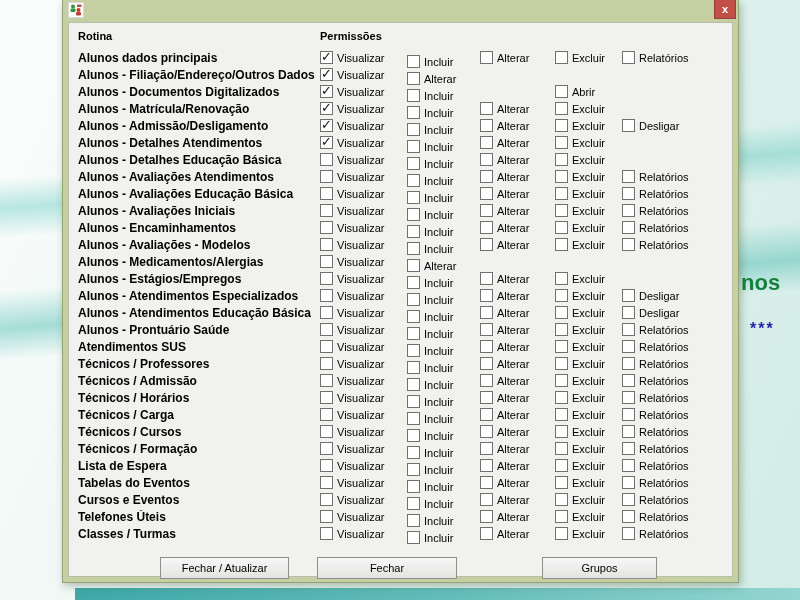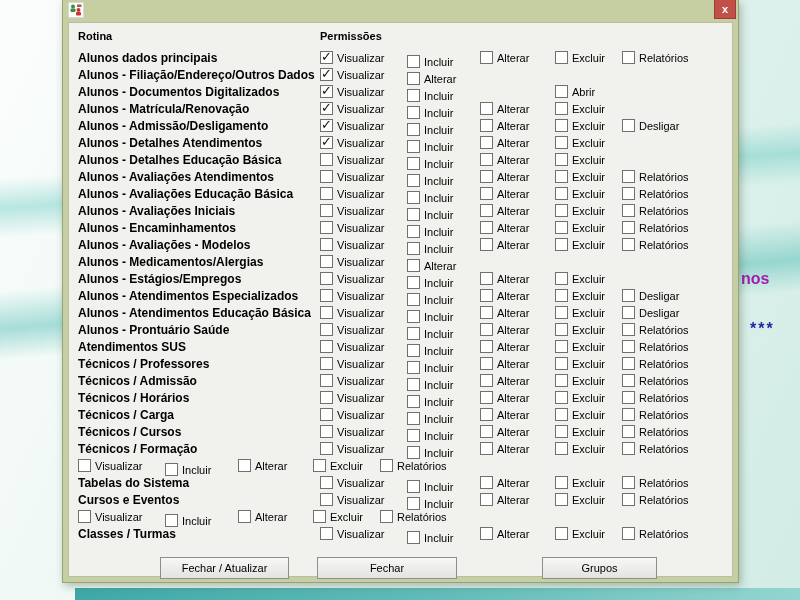"nos" .bg-text { color: #a21caf -> #15803d; font-size: 16px -> 22px }
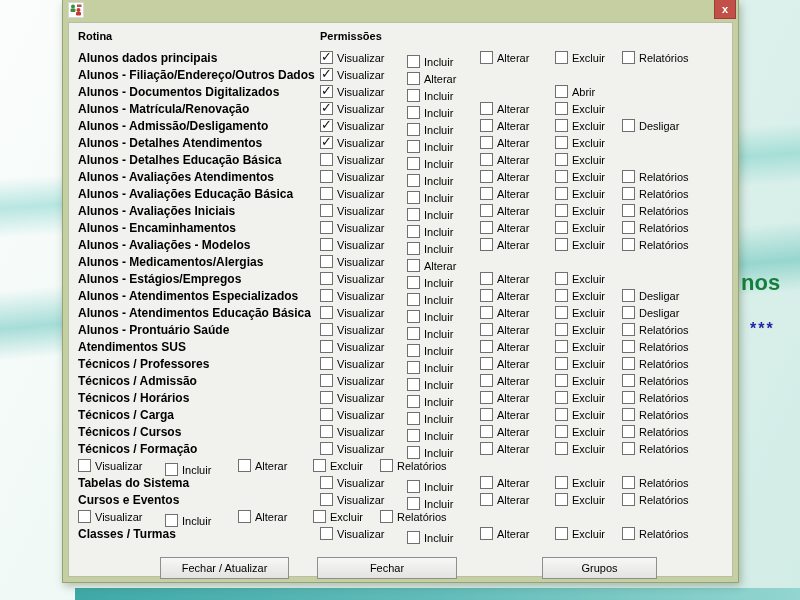"Lista de Espera" div.rotina { html: none -> <div>Lista de Espera</div> }
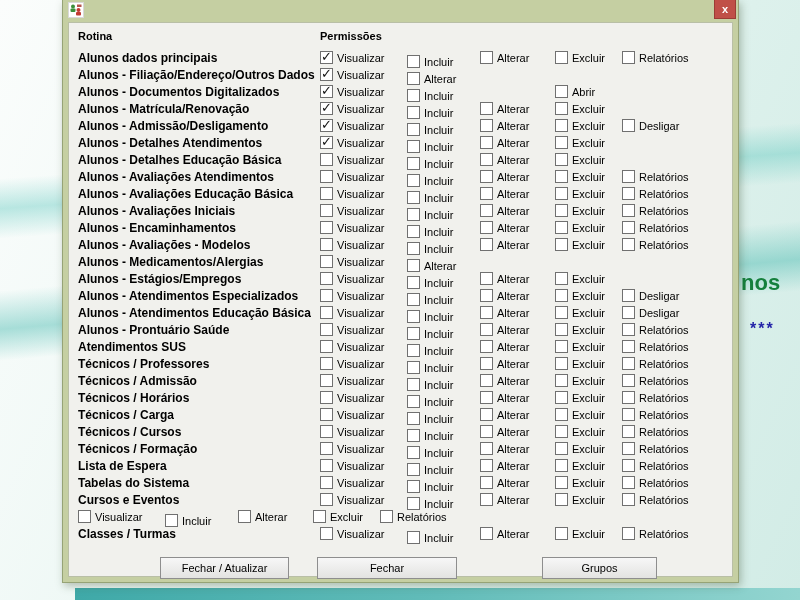"Tabelas do Sistema" div.rotina { text: Sistema -> Eventos }
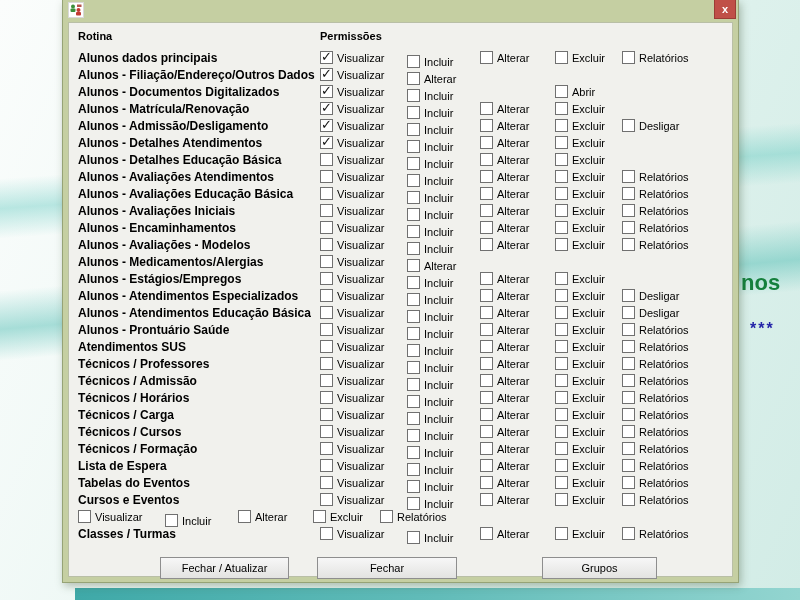"Telefones Úteis" div.rotina { html: none -> <div>Telefones Úteis</div> }
